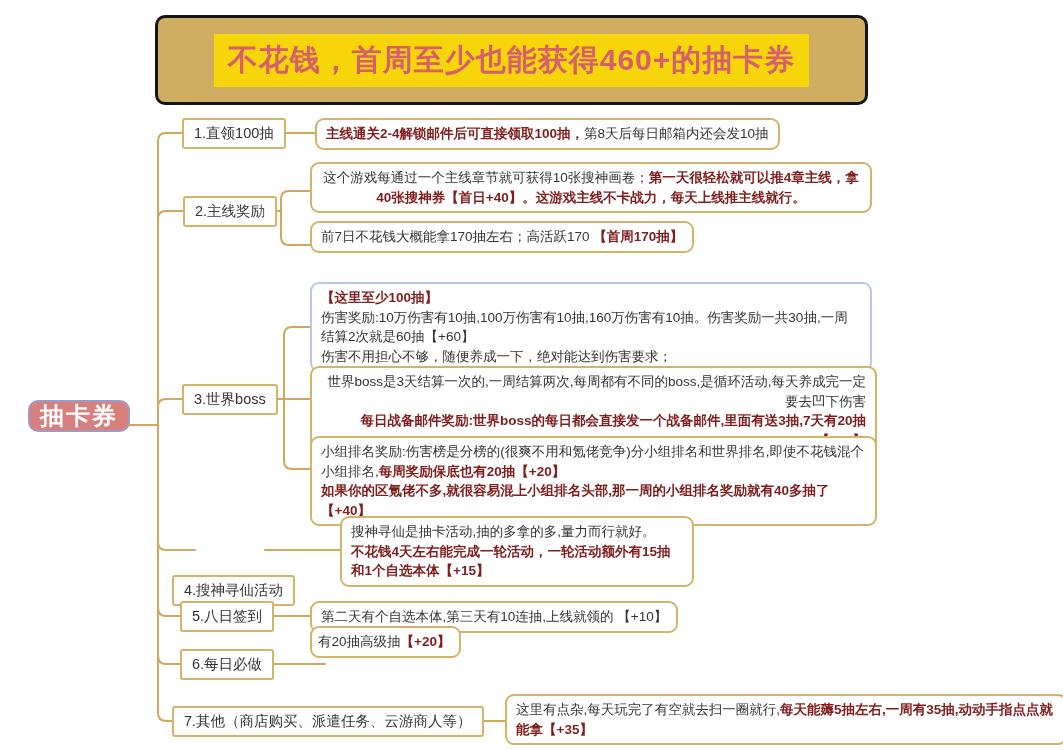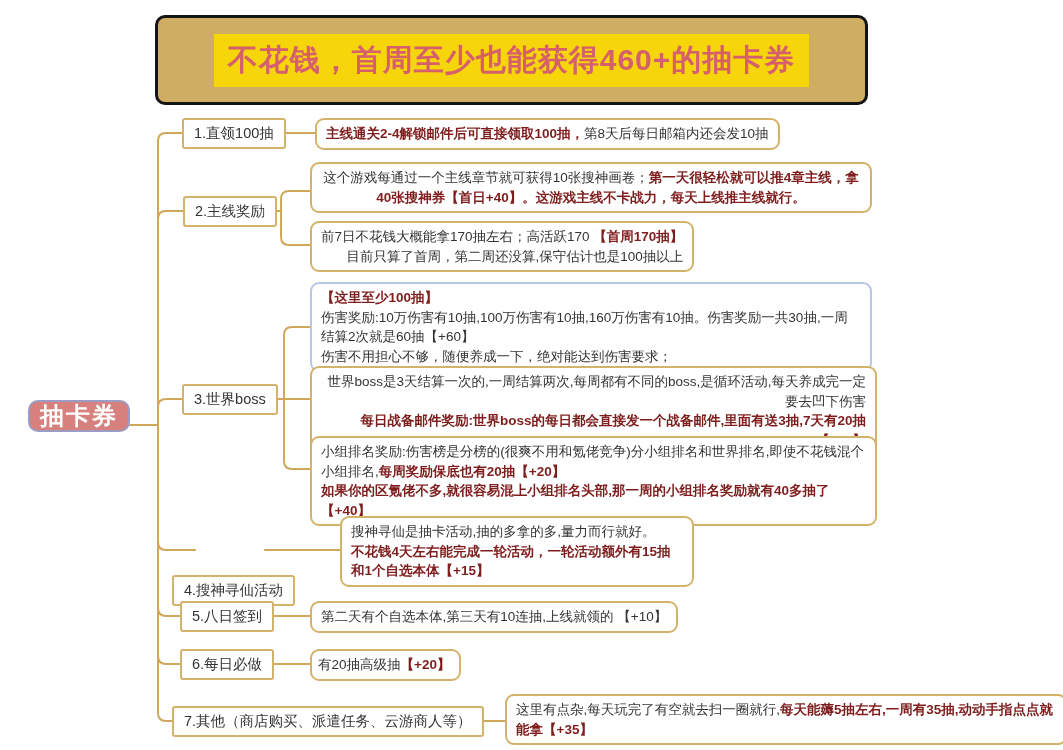"目前只算了首周，第二周还没算,保守估计也是100抽以上" p { html: <p><span>目前只算了首周，第二周还没算,保守估计也是100抽以上</span></p> -> none }
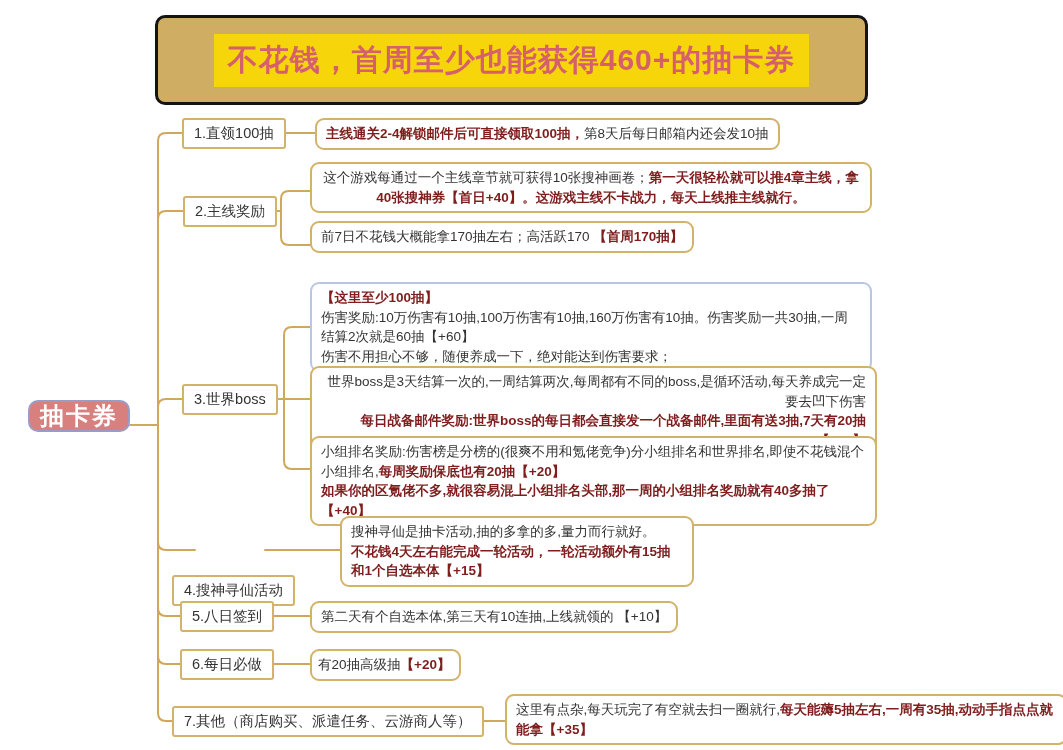"有20抽高级抽【+20】" div.leaf { top: 649px -> 626px }
